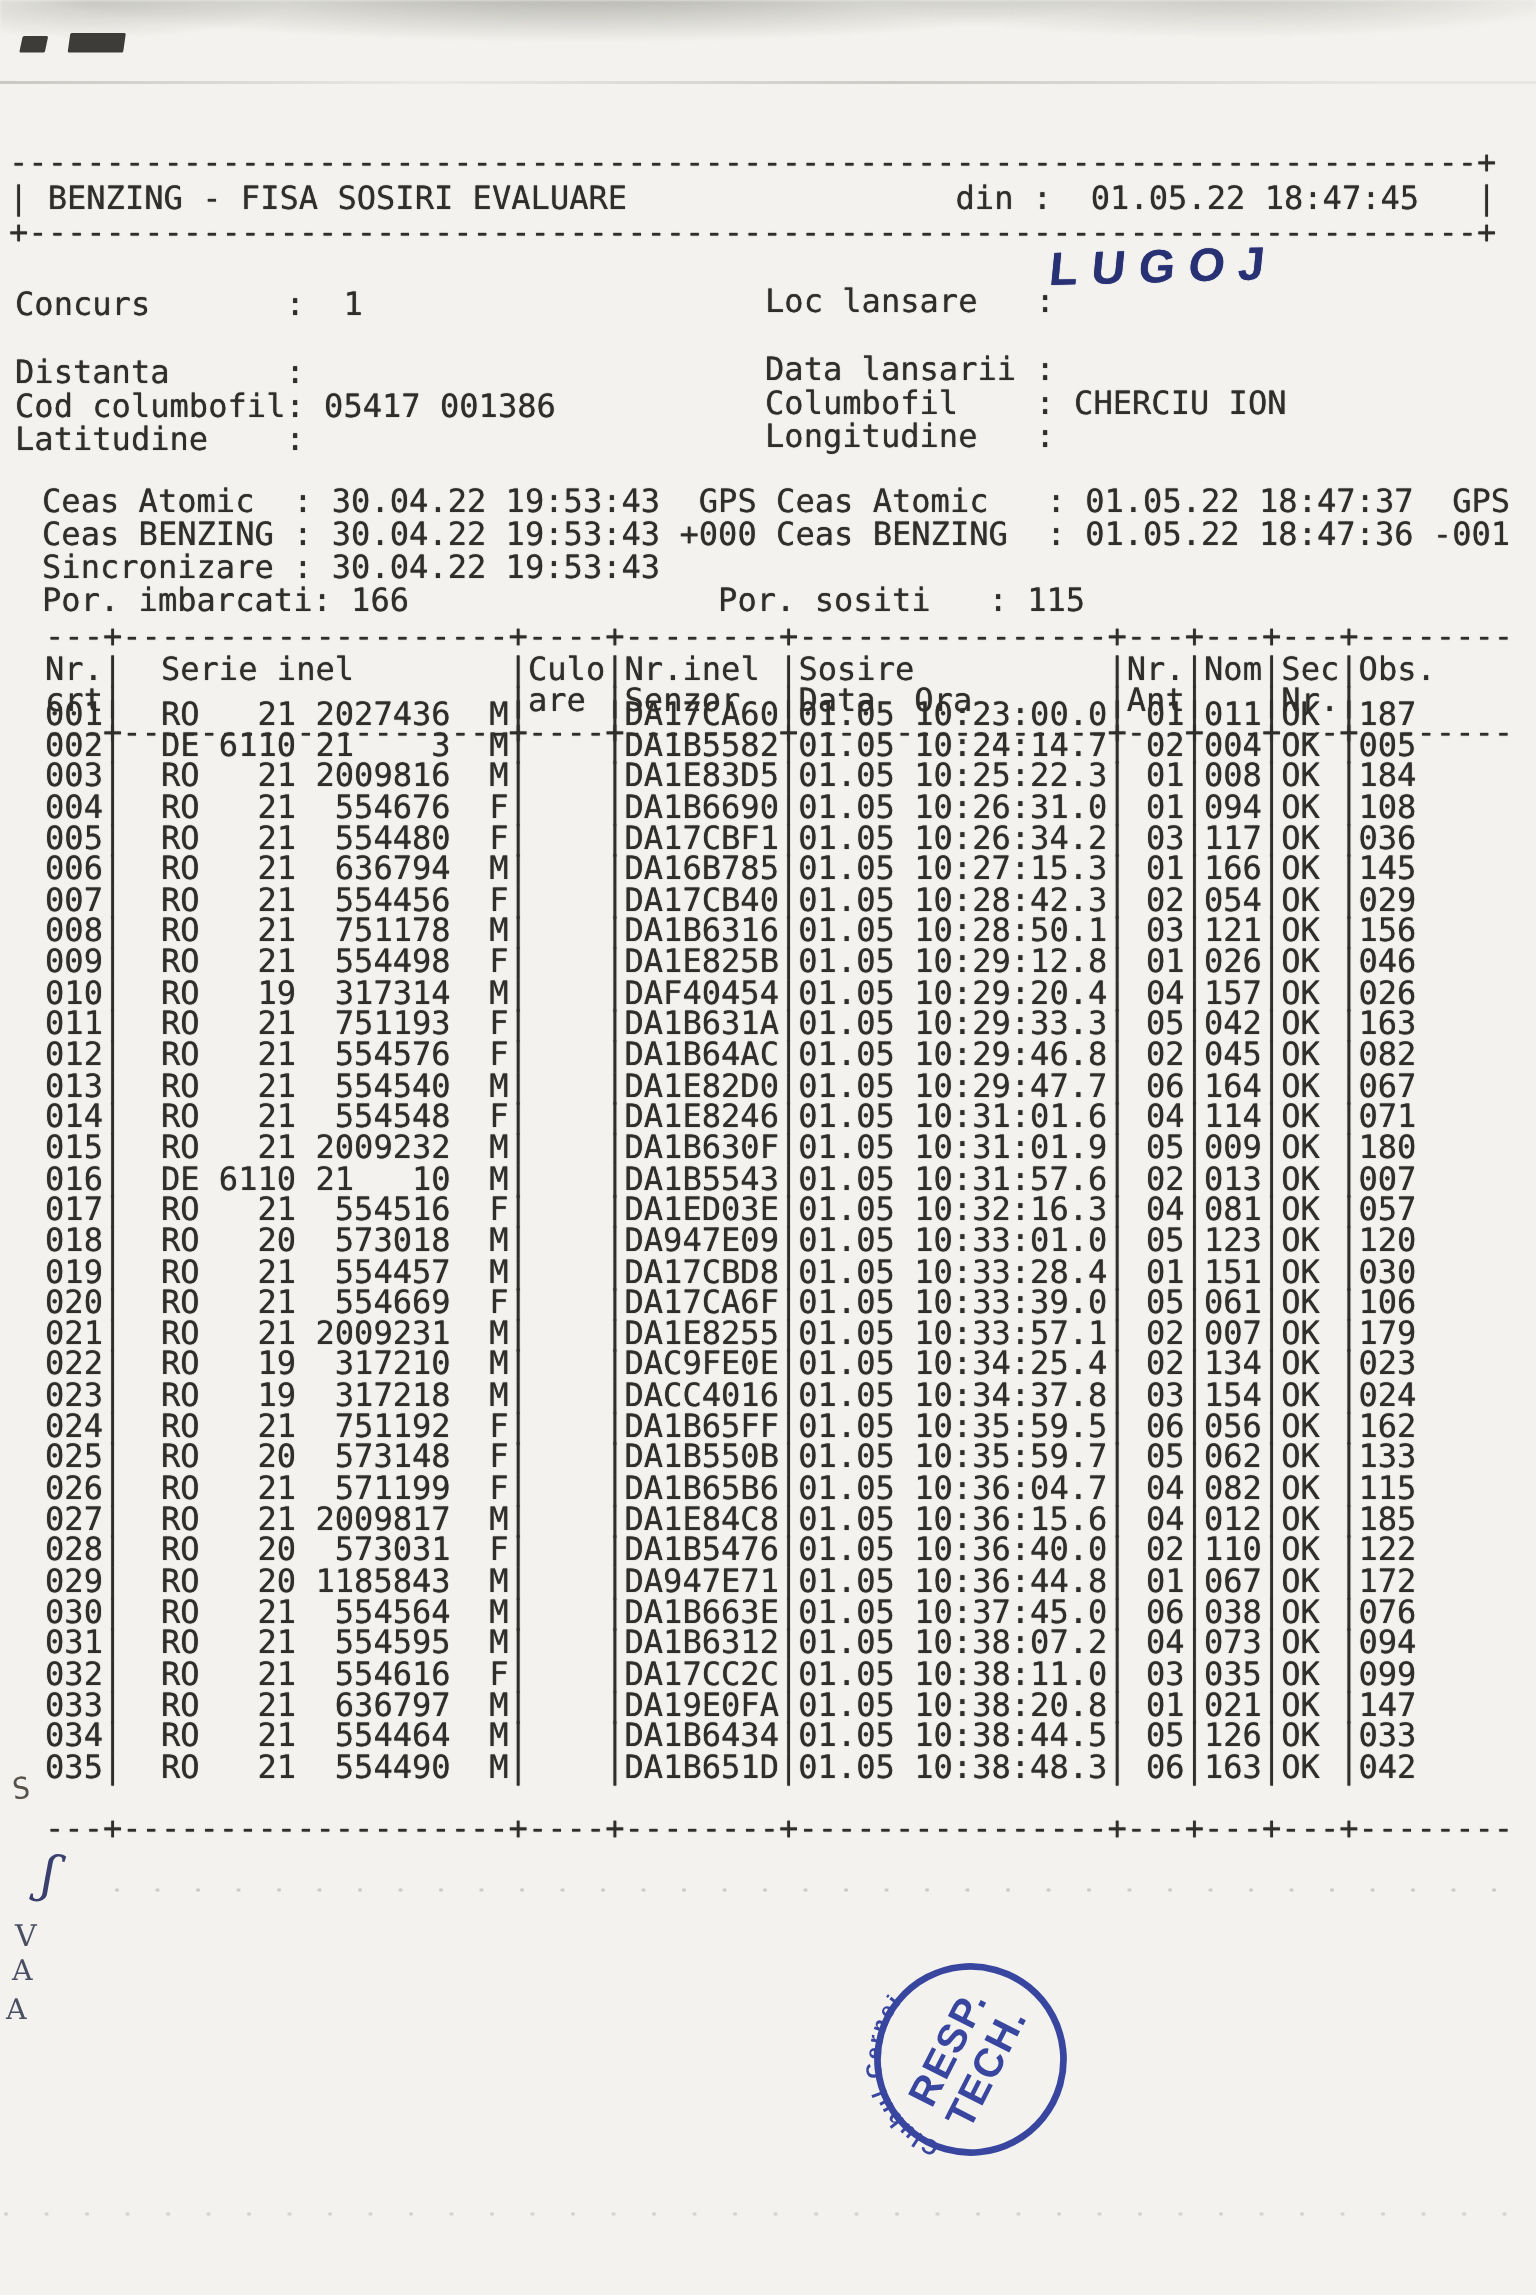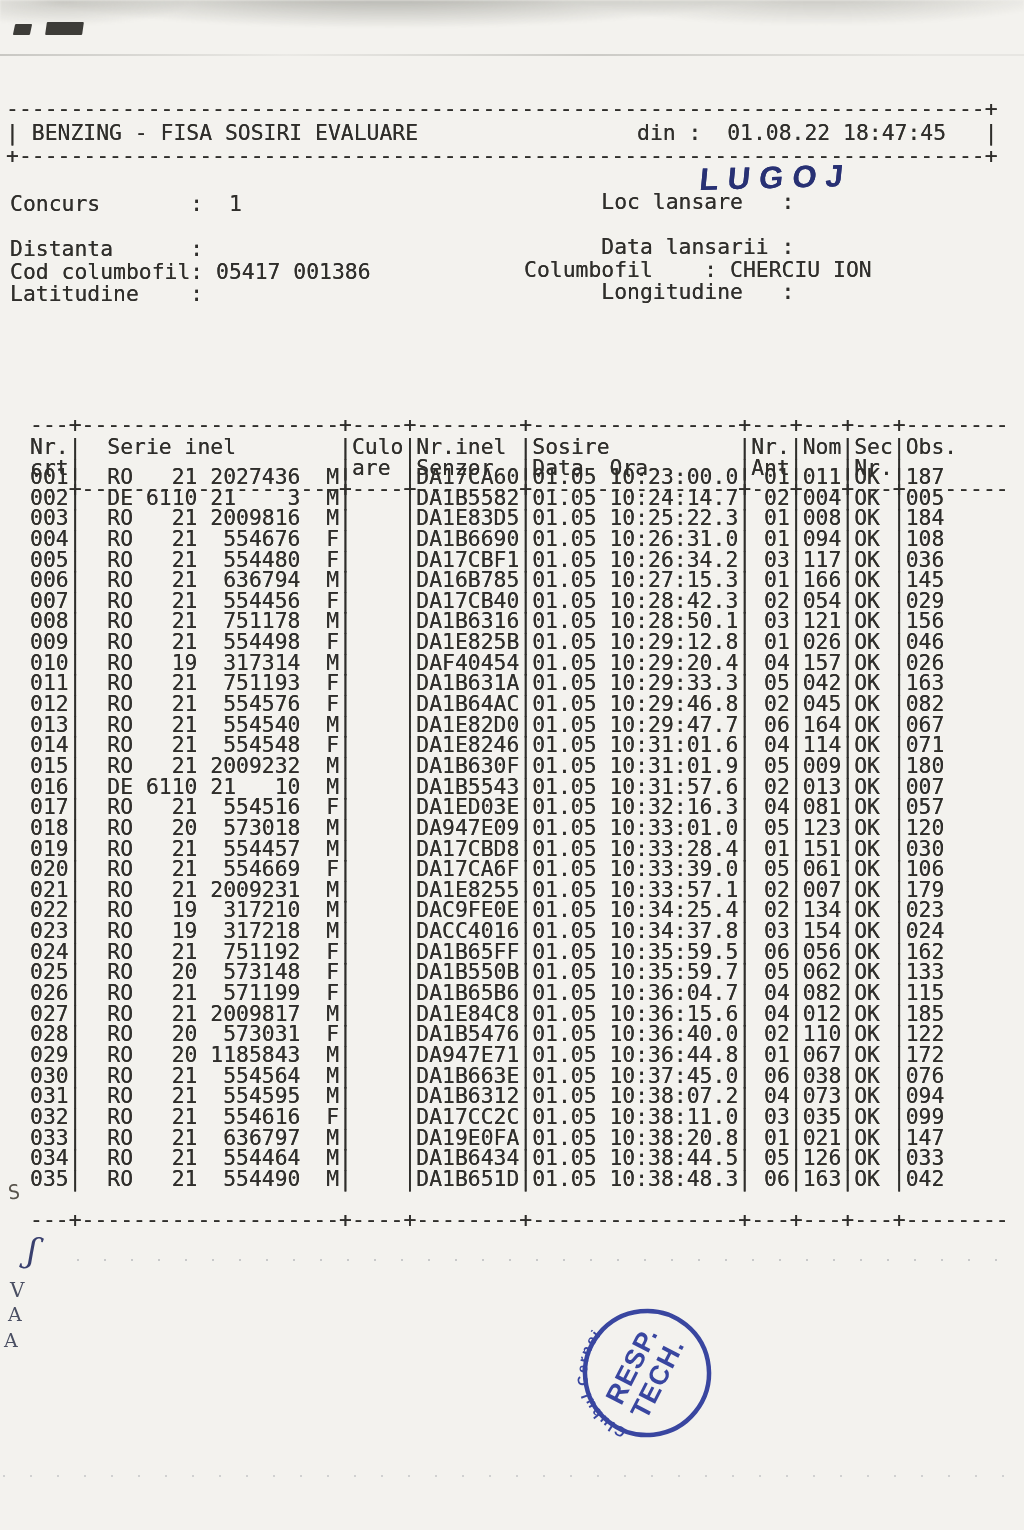"| BENZING - FISA SOSIRI" span { text: 01.08.22 -> 01.05.22 }
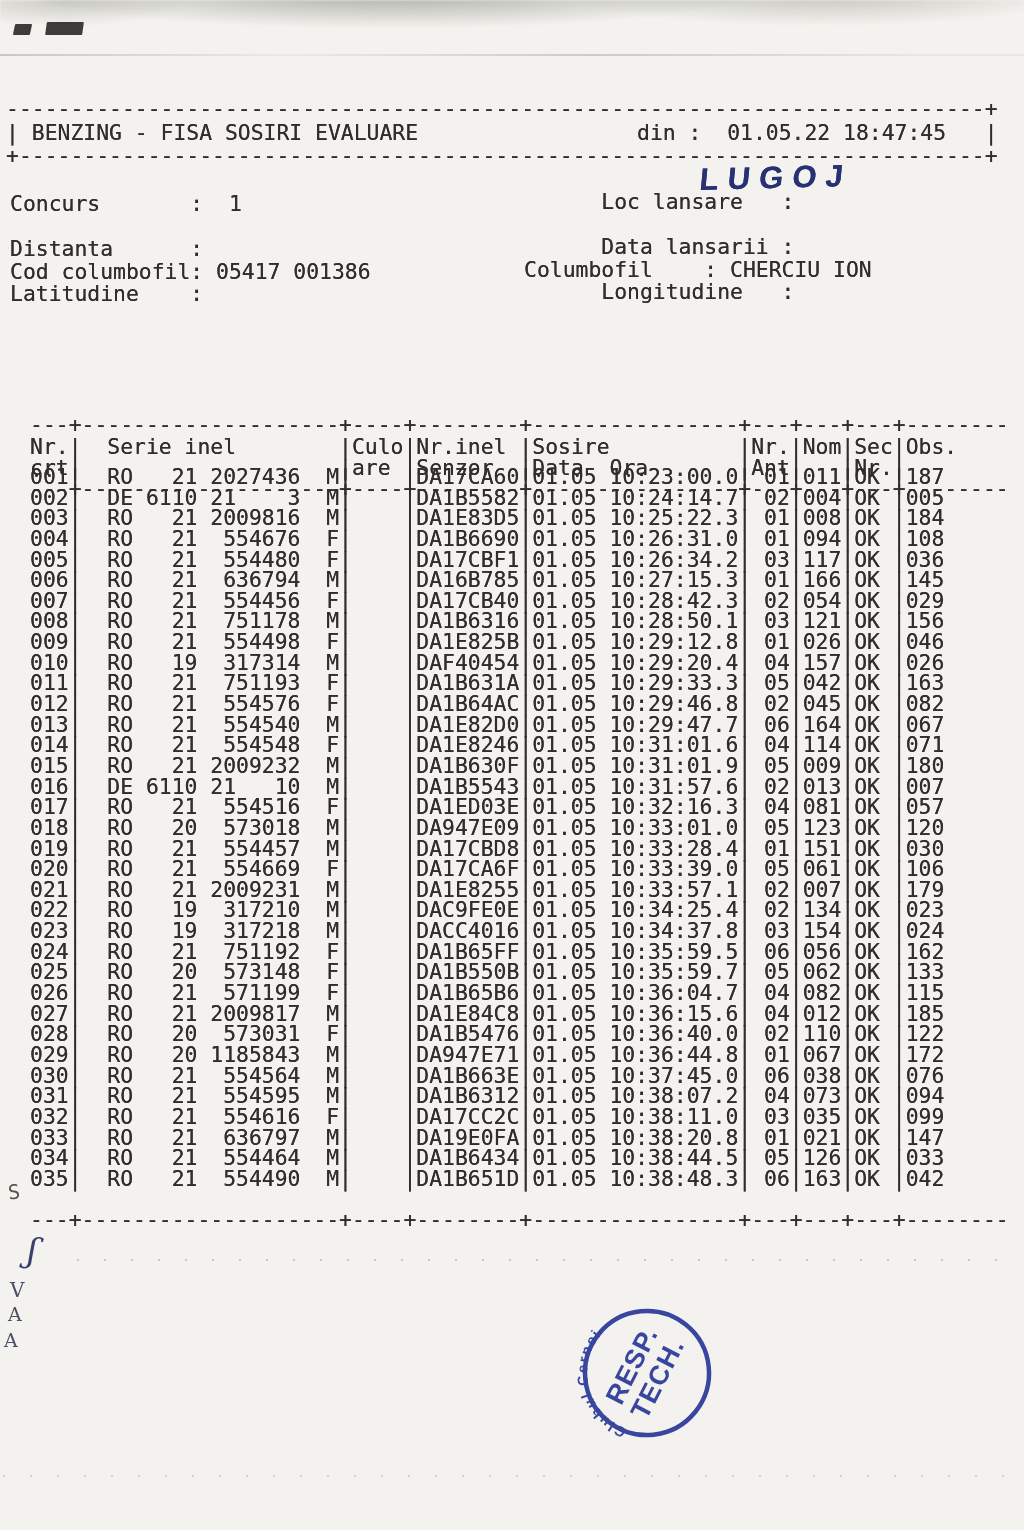"Loc lansare :" pre.mono { left: 524px -> 510px; text-align: center -> none }
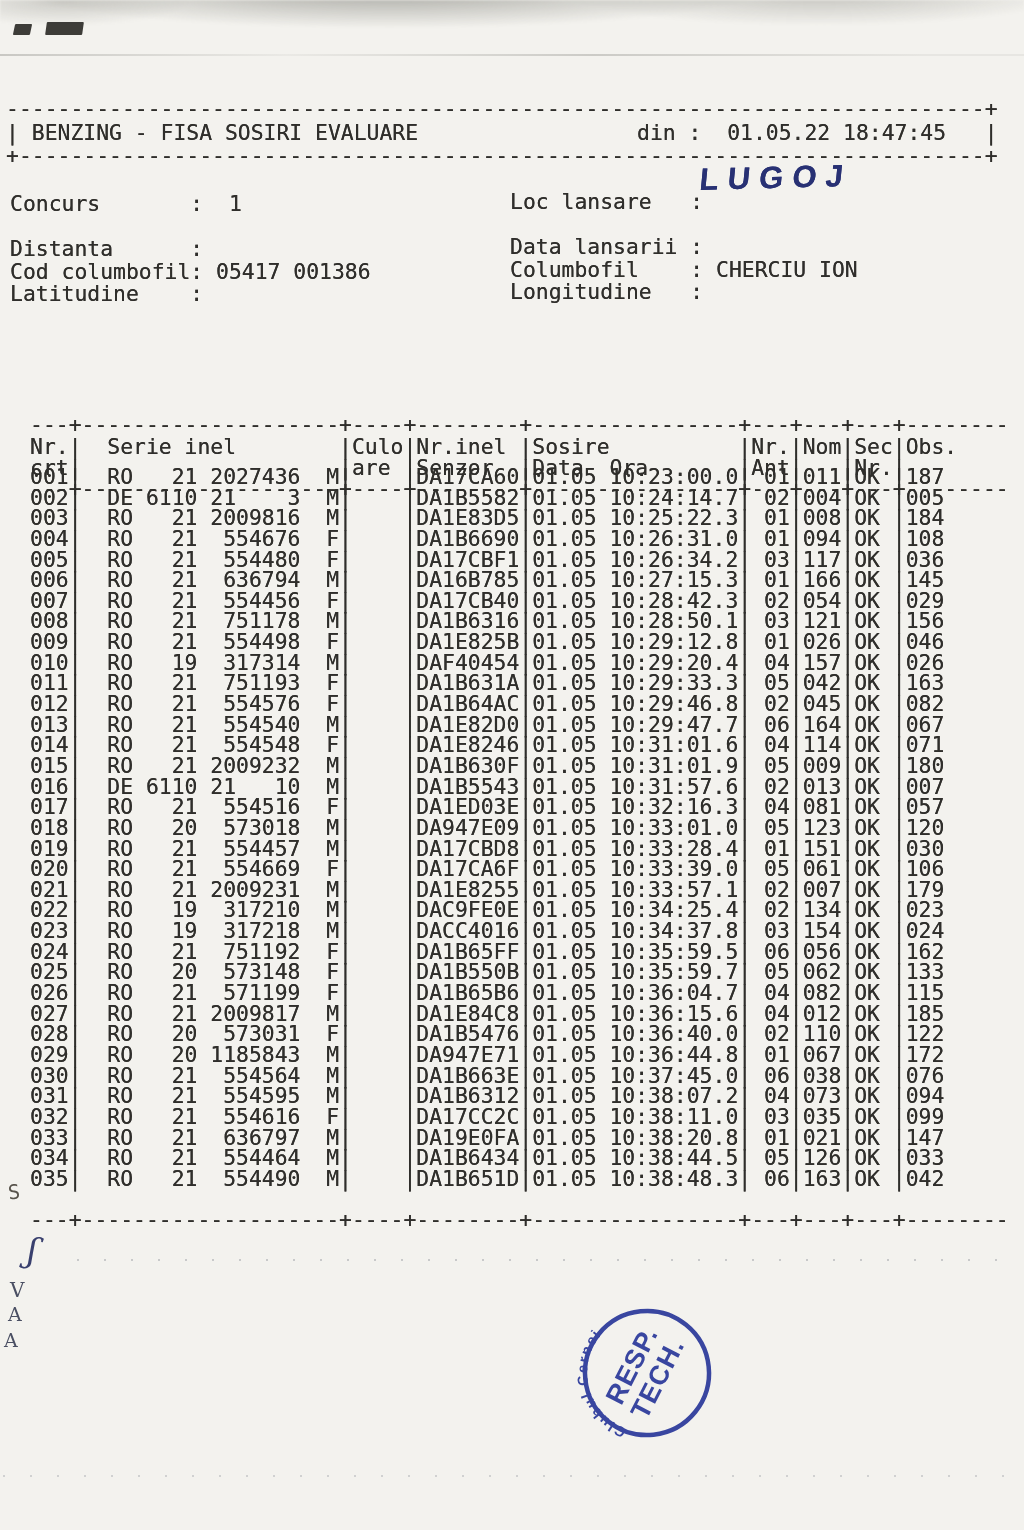"Ceas Atomic : 30.04.22 19:53:43" pre.mono { html: none -> <pre>Ceas Atomic : 30.04.22 19:53:43 GPS Ceas Atomic : 01.05.22 18:47:37 GPS Ceas BENZING : 30.04.22 19:53:43 +000 Ceas BENZING : 01.05.22 18:47:36 -001 Sincronizare : 30.04.22 19:53:43 Por. imbarcati: 166 Por. sositi : 115</pre> }
